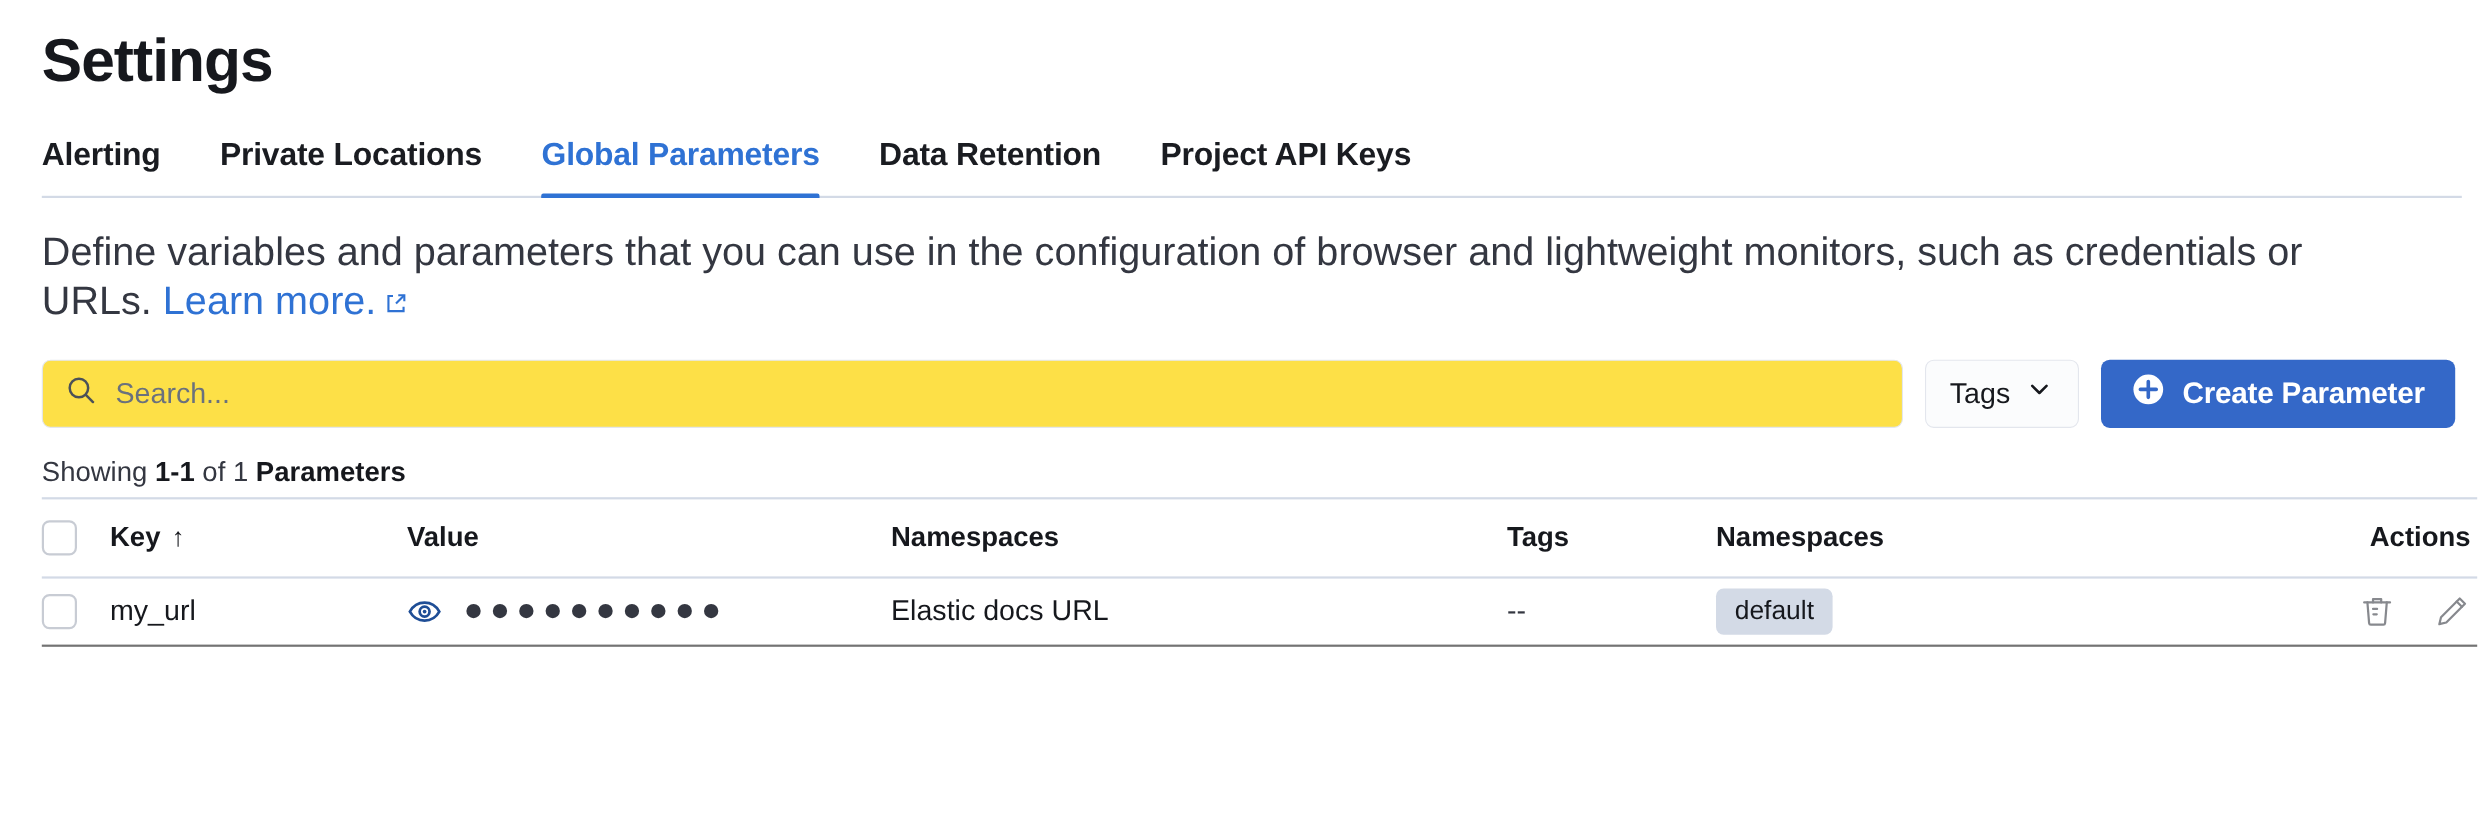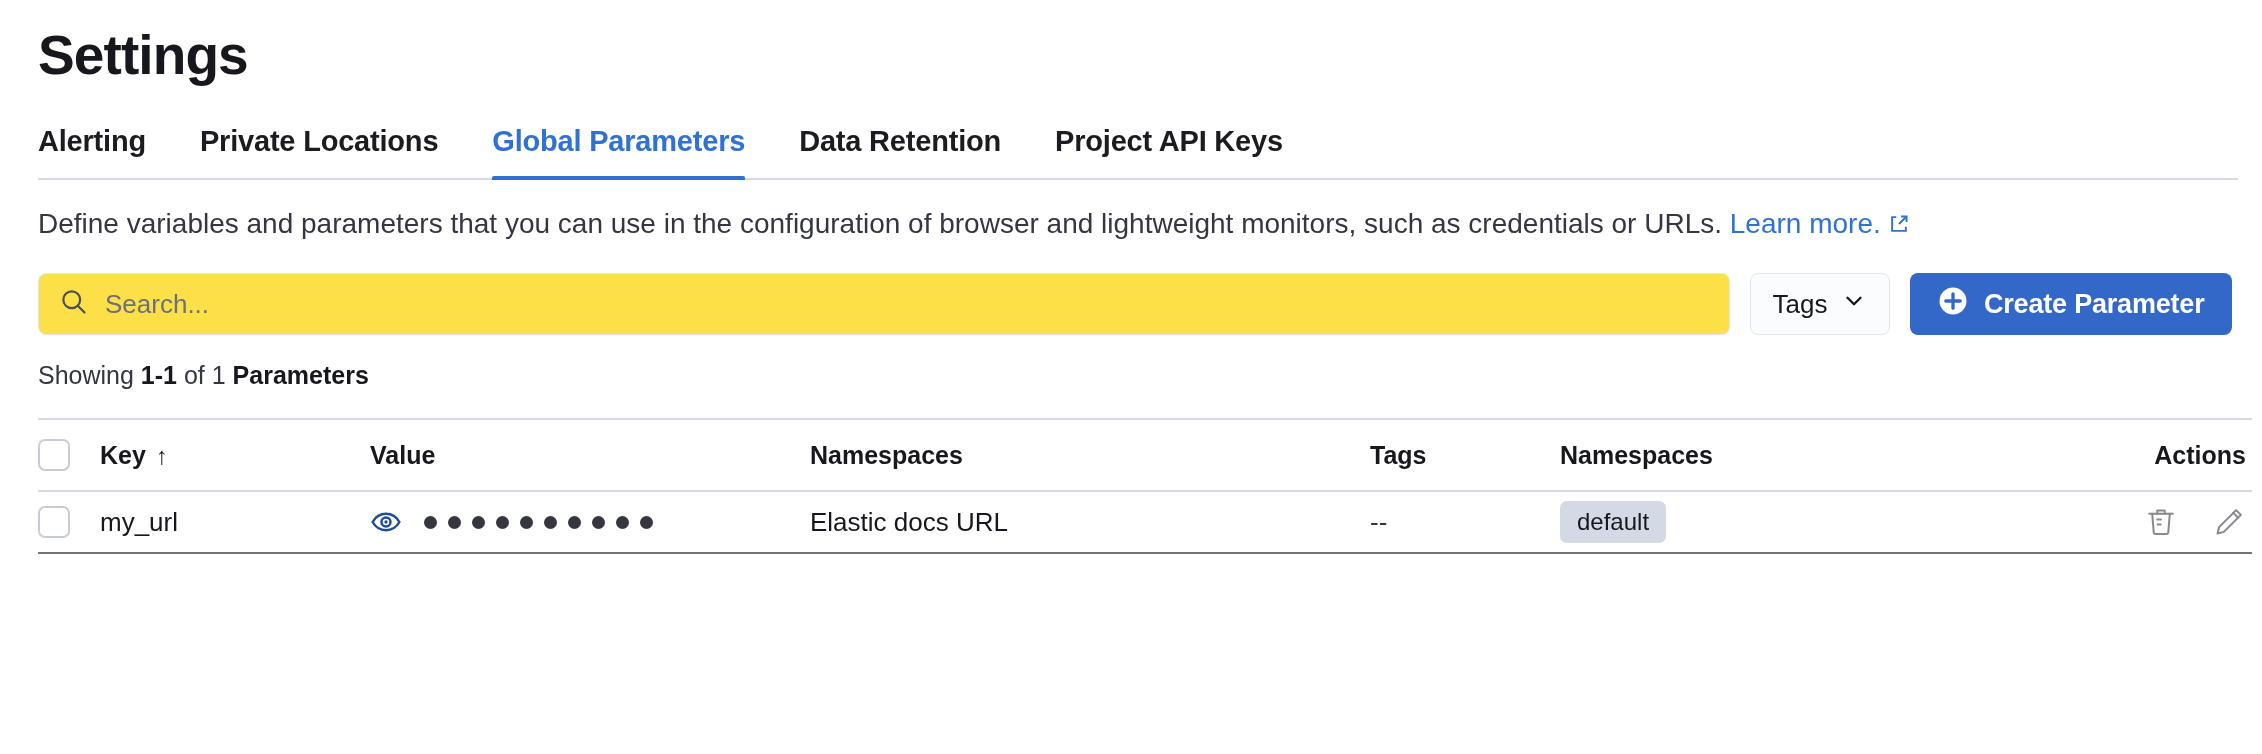"Define variables and parameters that" .desc { font-size: 28px -> 36px }
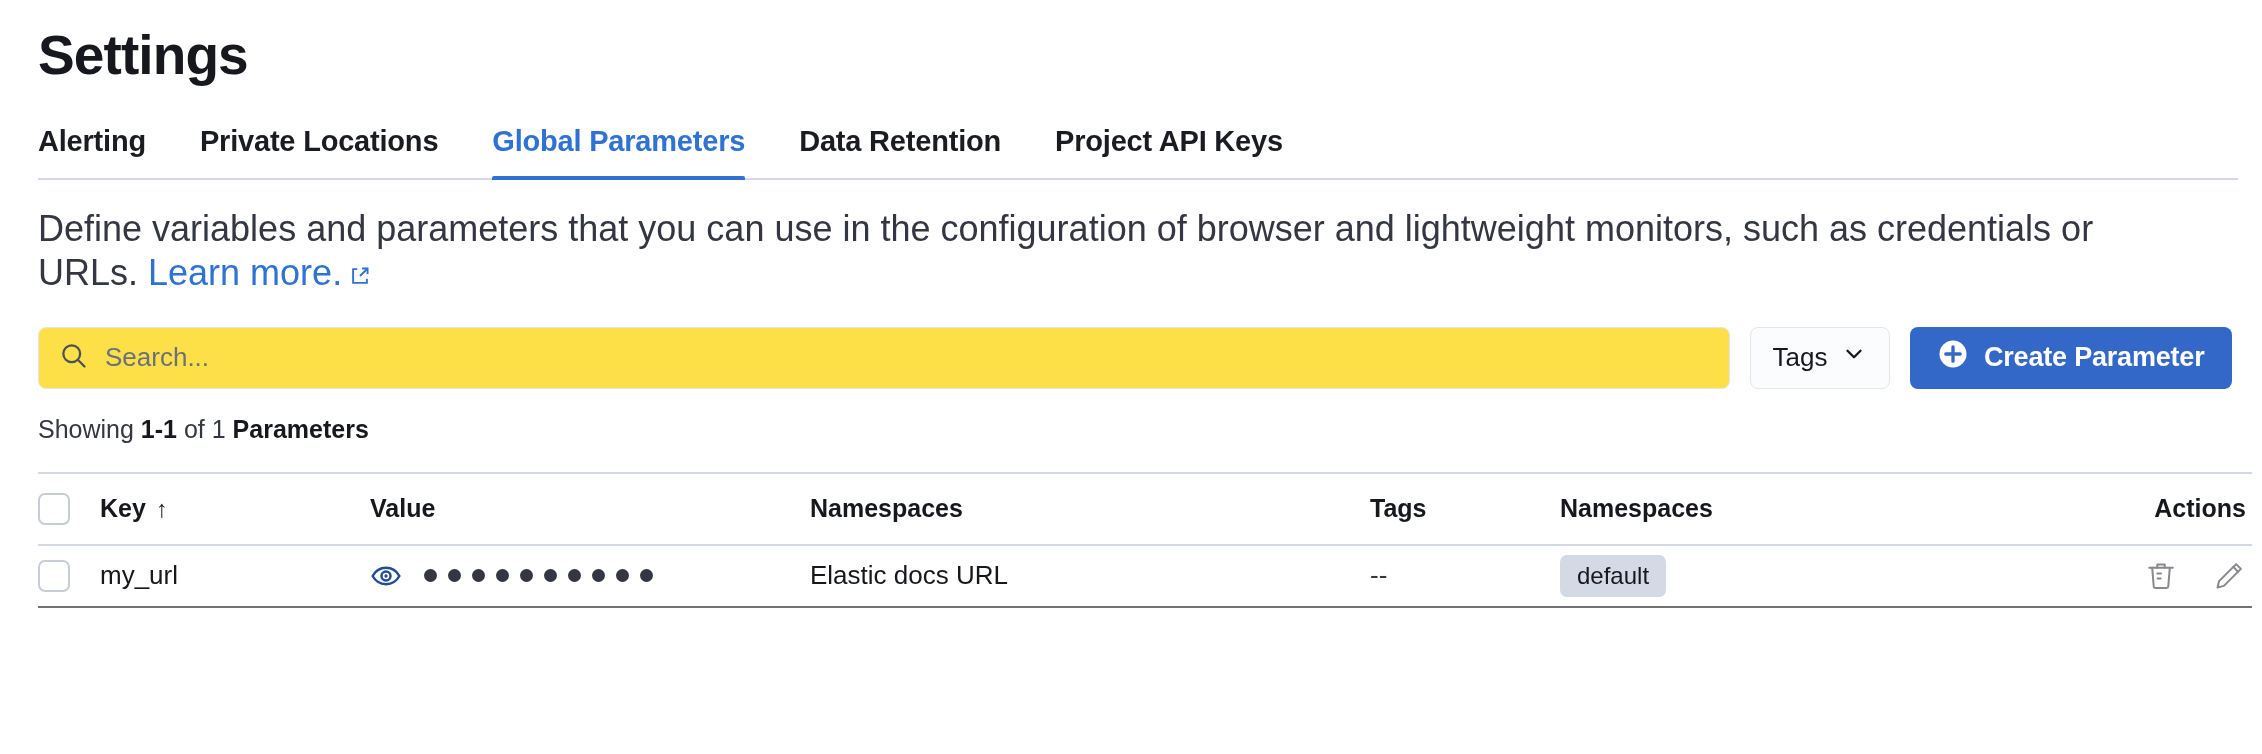"Key ↑" .table { margin-top: 28px -> 8px }
